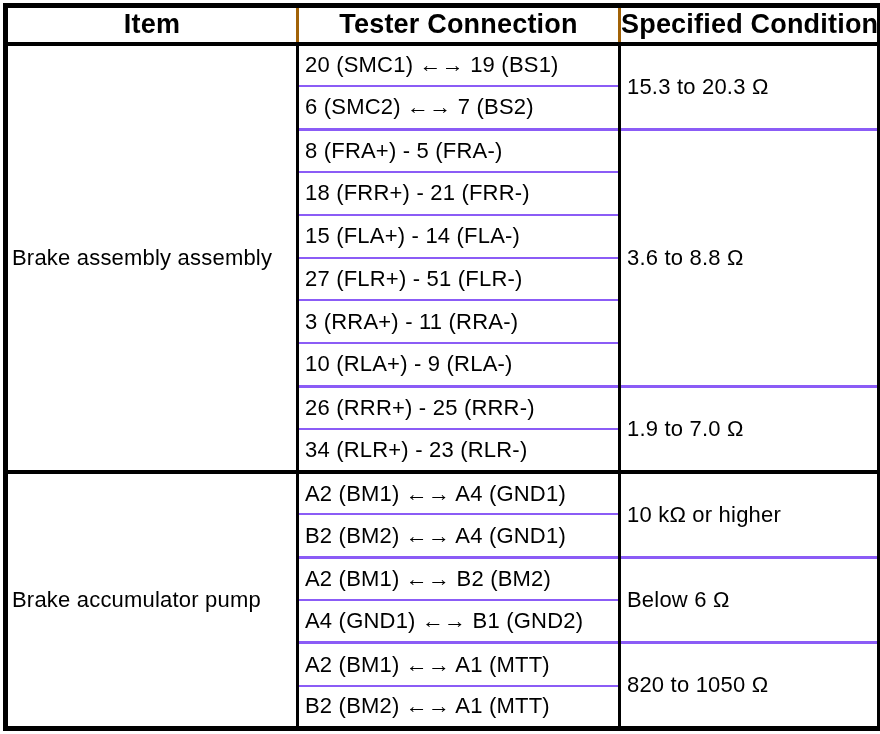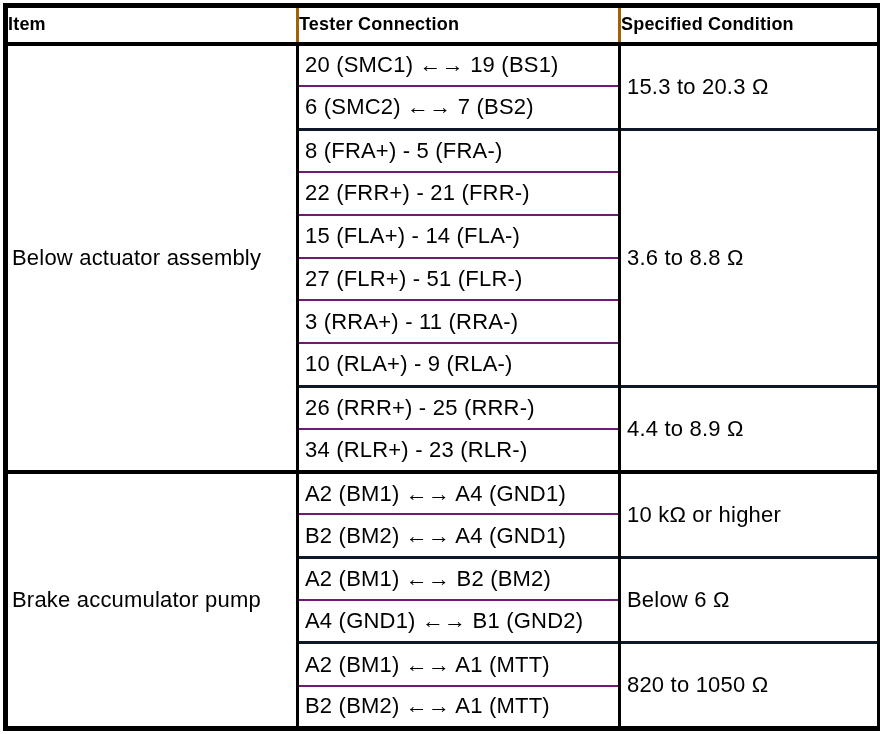"Item" th { font-size: 18px -> 27px; text-align: left -> center }
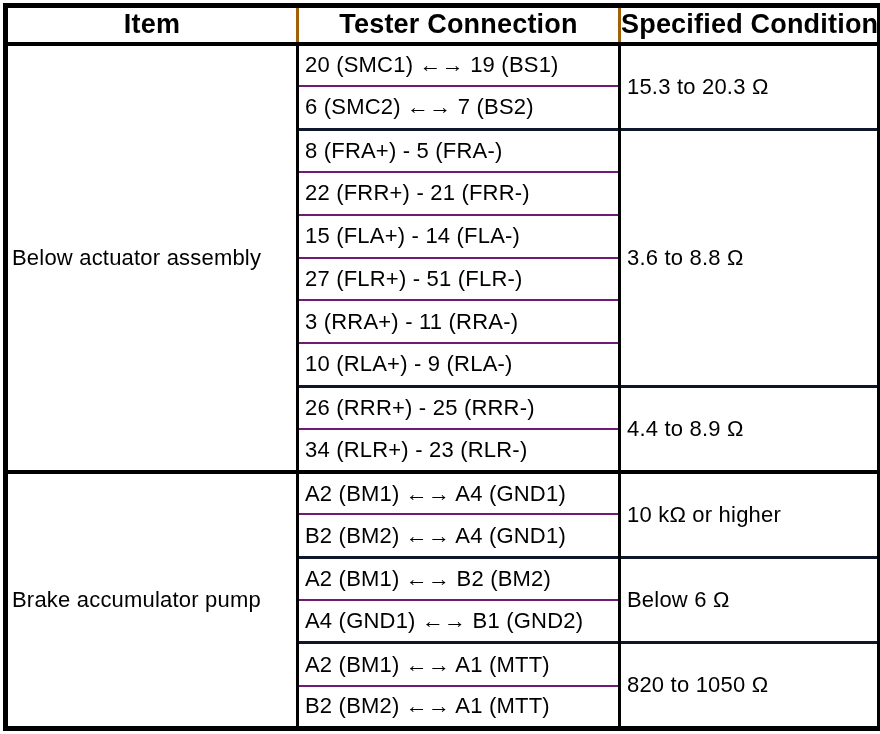"6 (SMC2) ←→ 7 (BS2)" td { border-top: 2px solid #701a75 -> 2px solid #8b5cf6 }
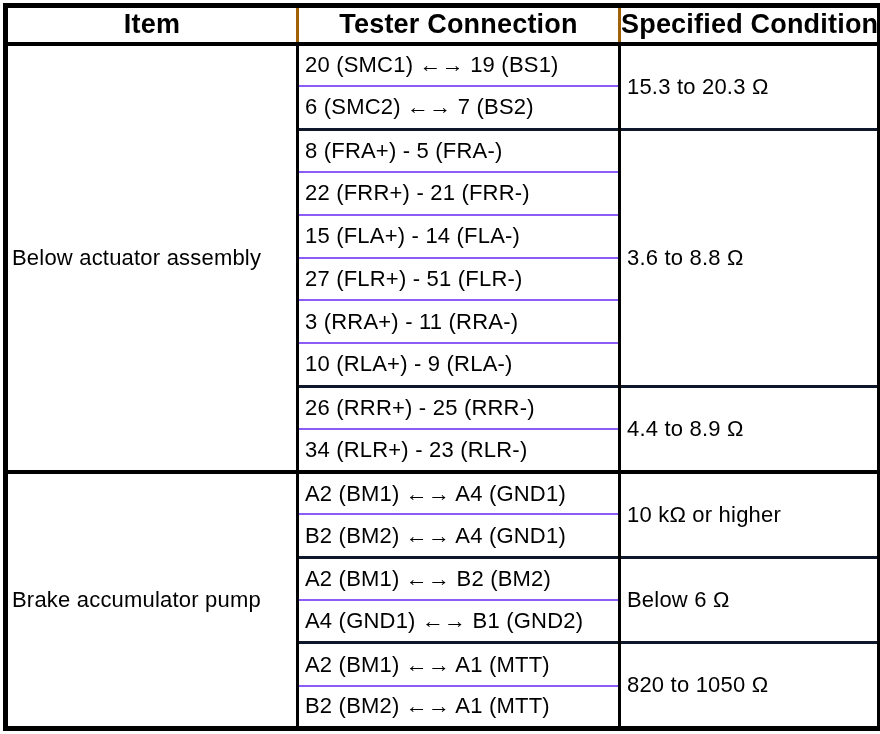"8 (FRA+) - 5 (FRA-)" td.spec-start { border-top: 3px solid #0f172a -> 3px solid #8b5cf6 }
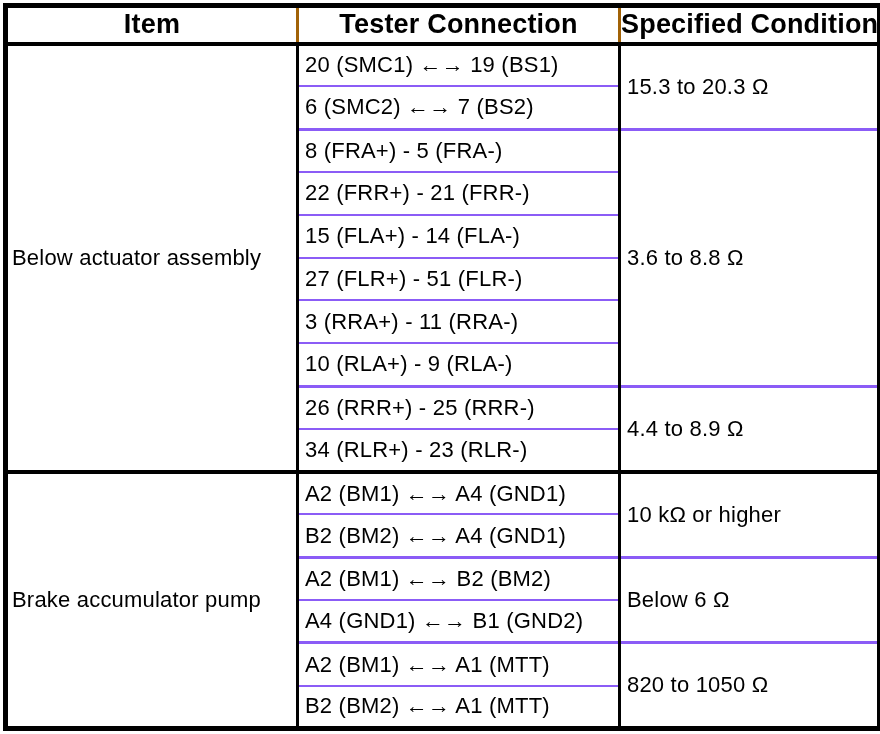"22 (FRR+) - 21 (FRR-)" td.conn-cell { text: 22 -> 18 }
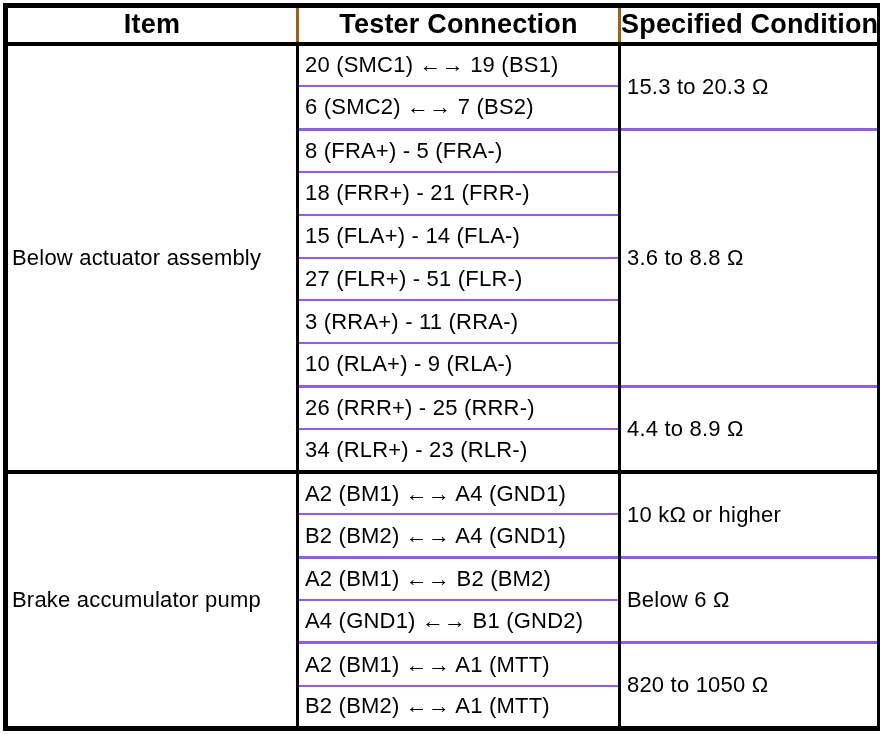"Below actuator assembly" td.item-cell { text: Below actuator -> Brake assembly }
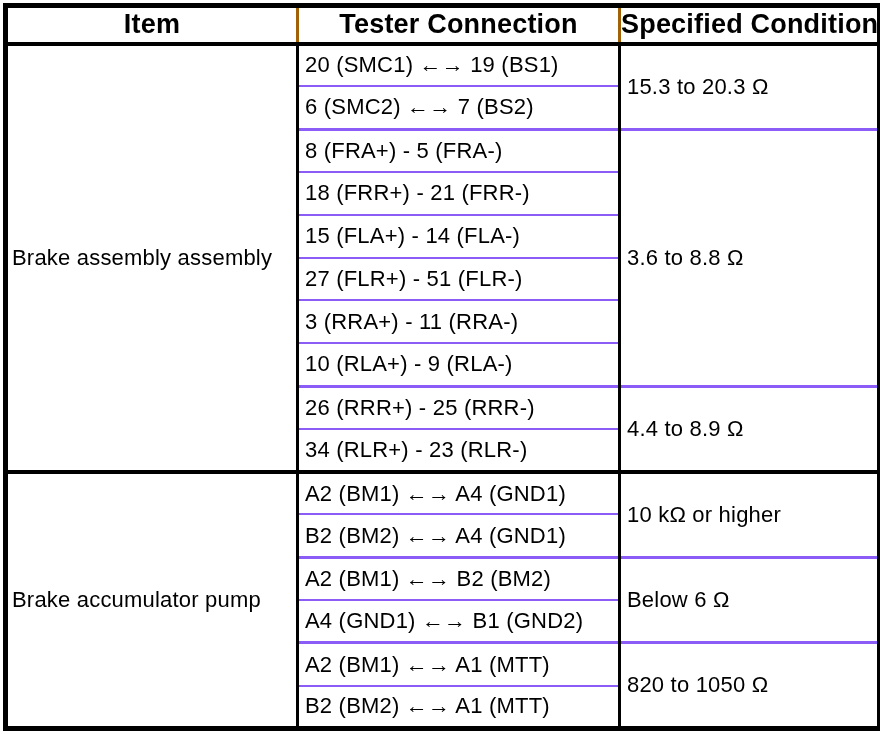"4.4 to 8.9 Ω" td.spec-cell { text: 4.4 to 8.9 -> 1.9 to 7.0 }
